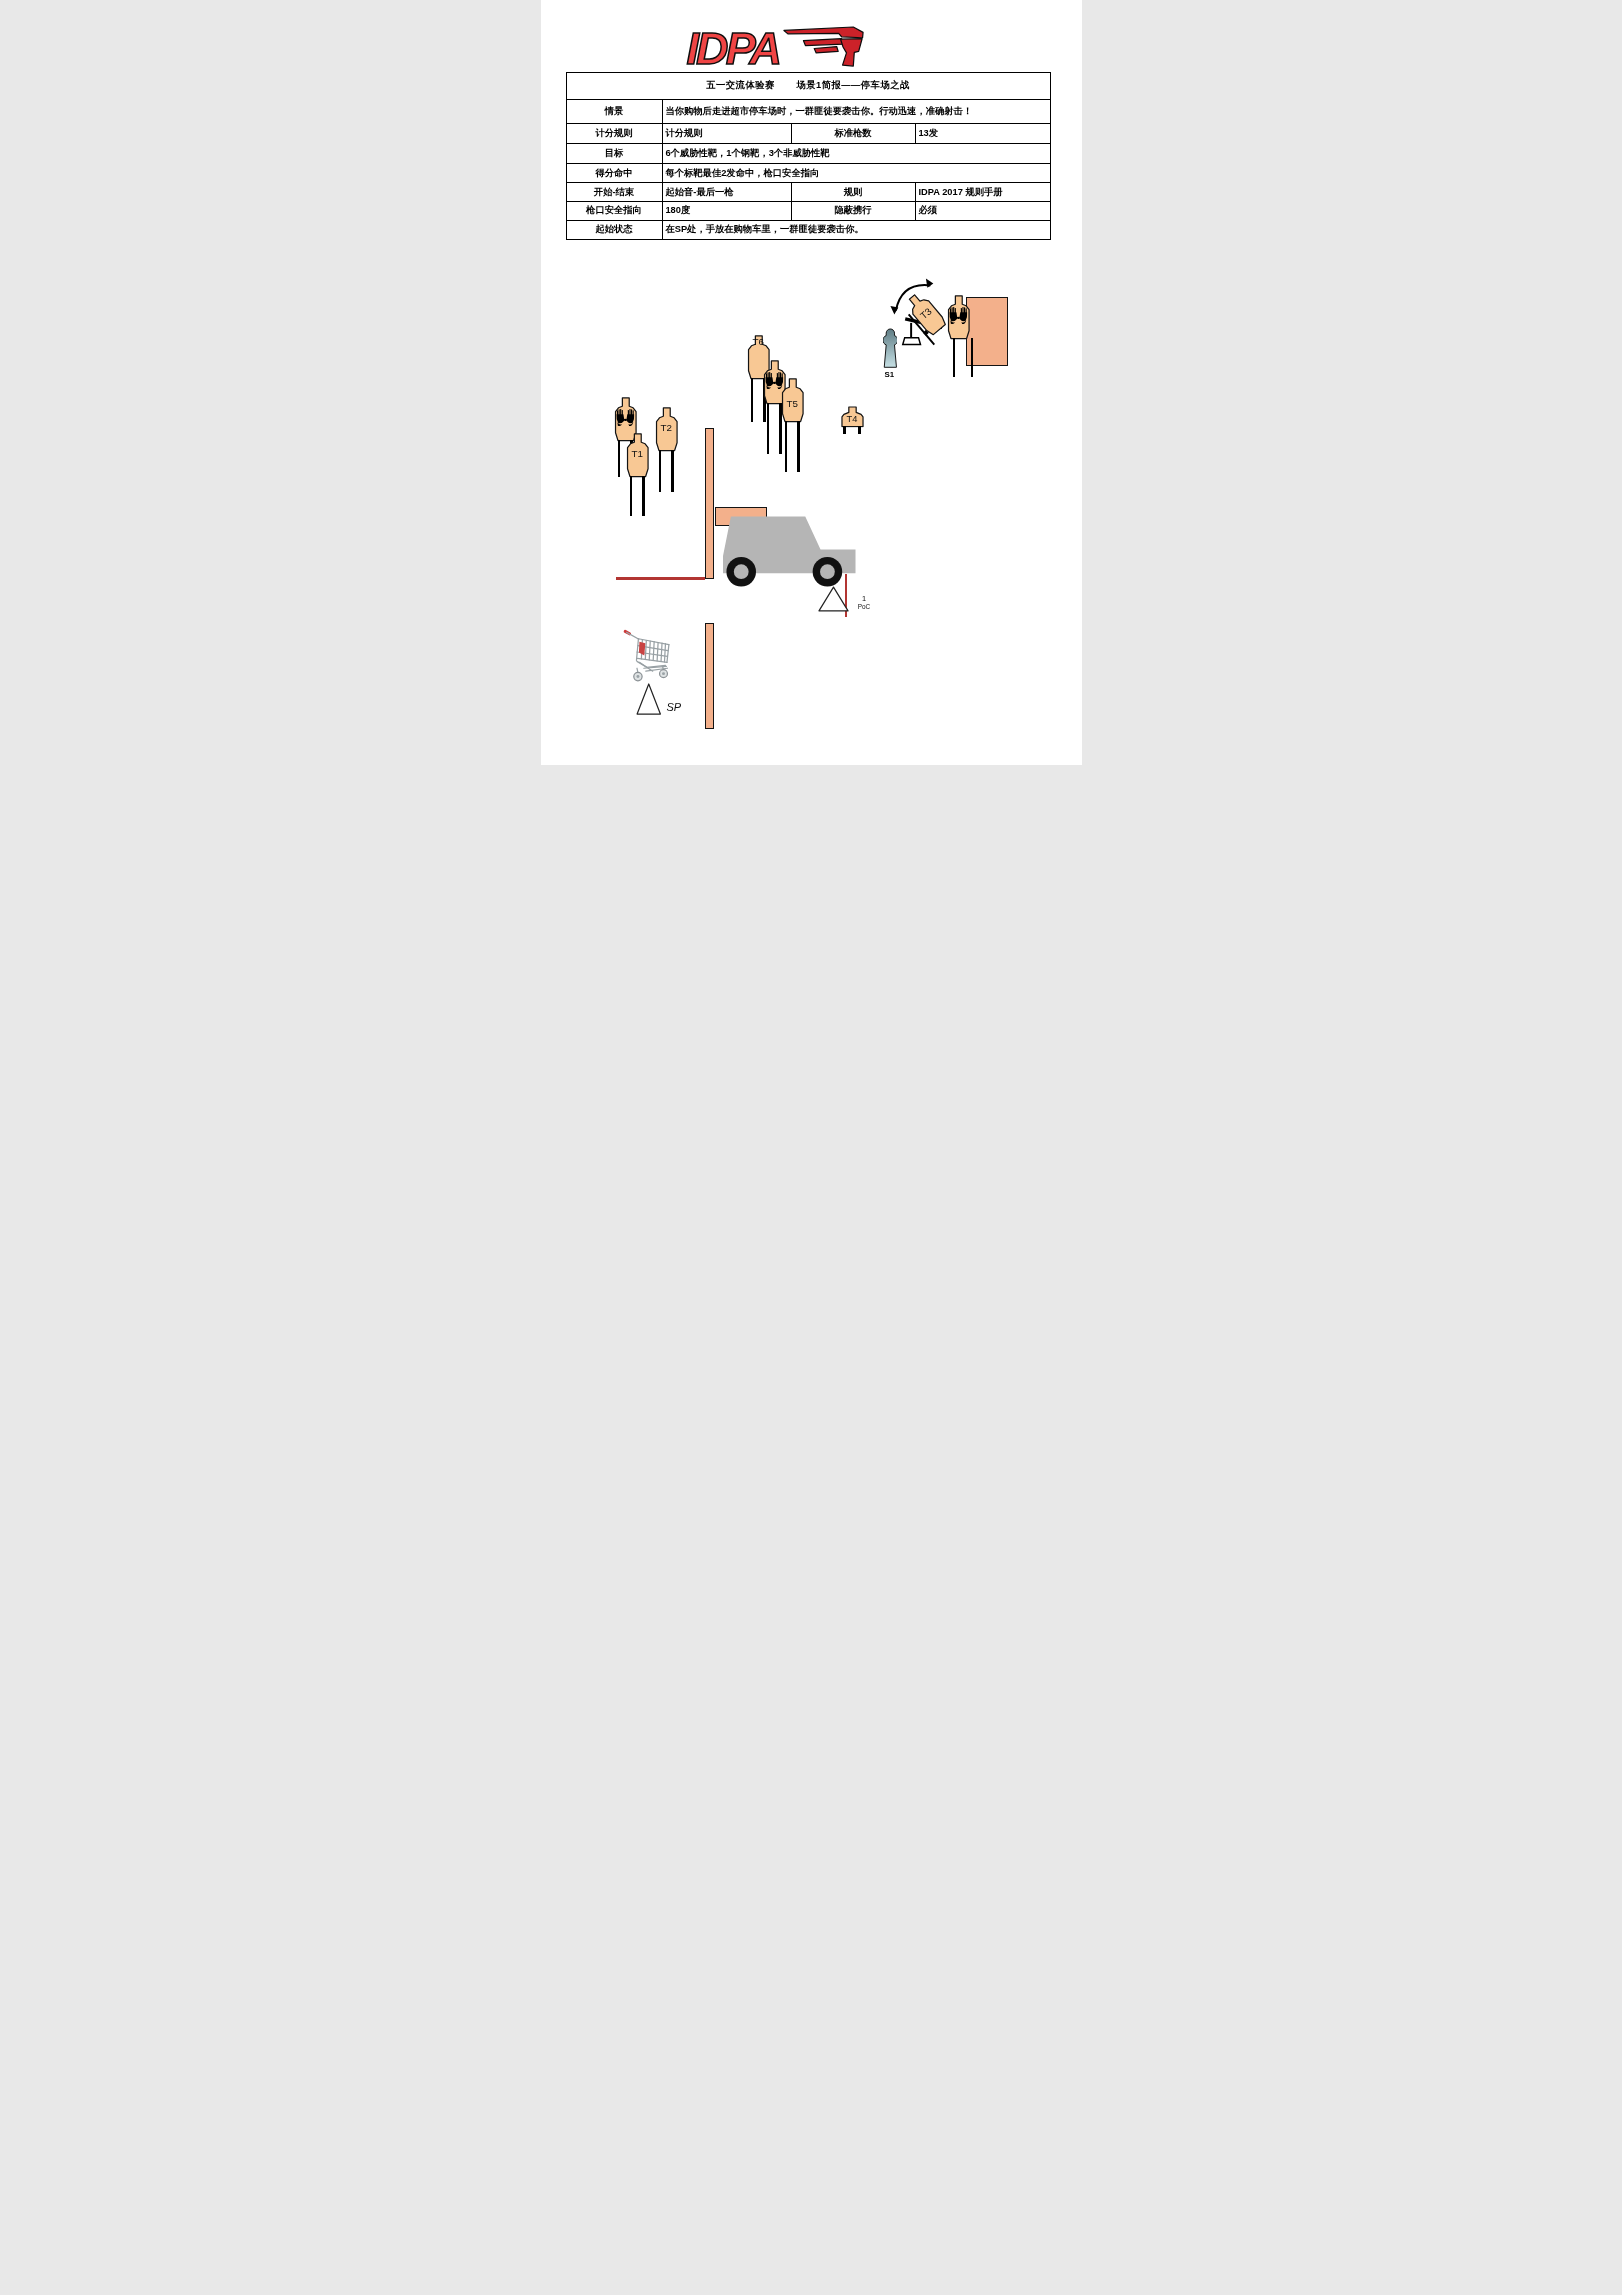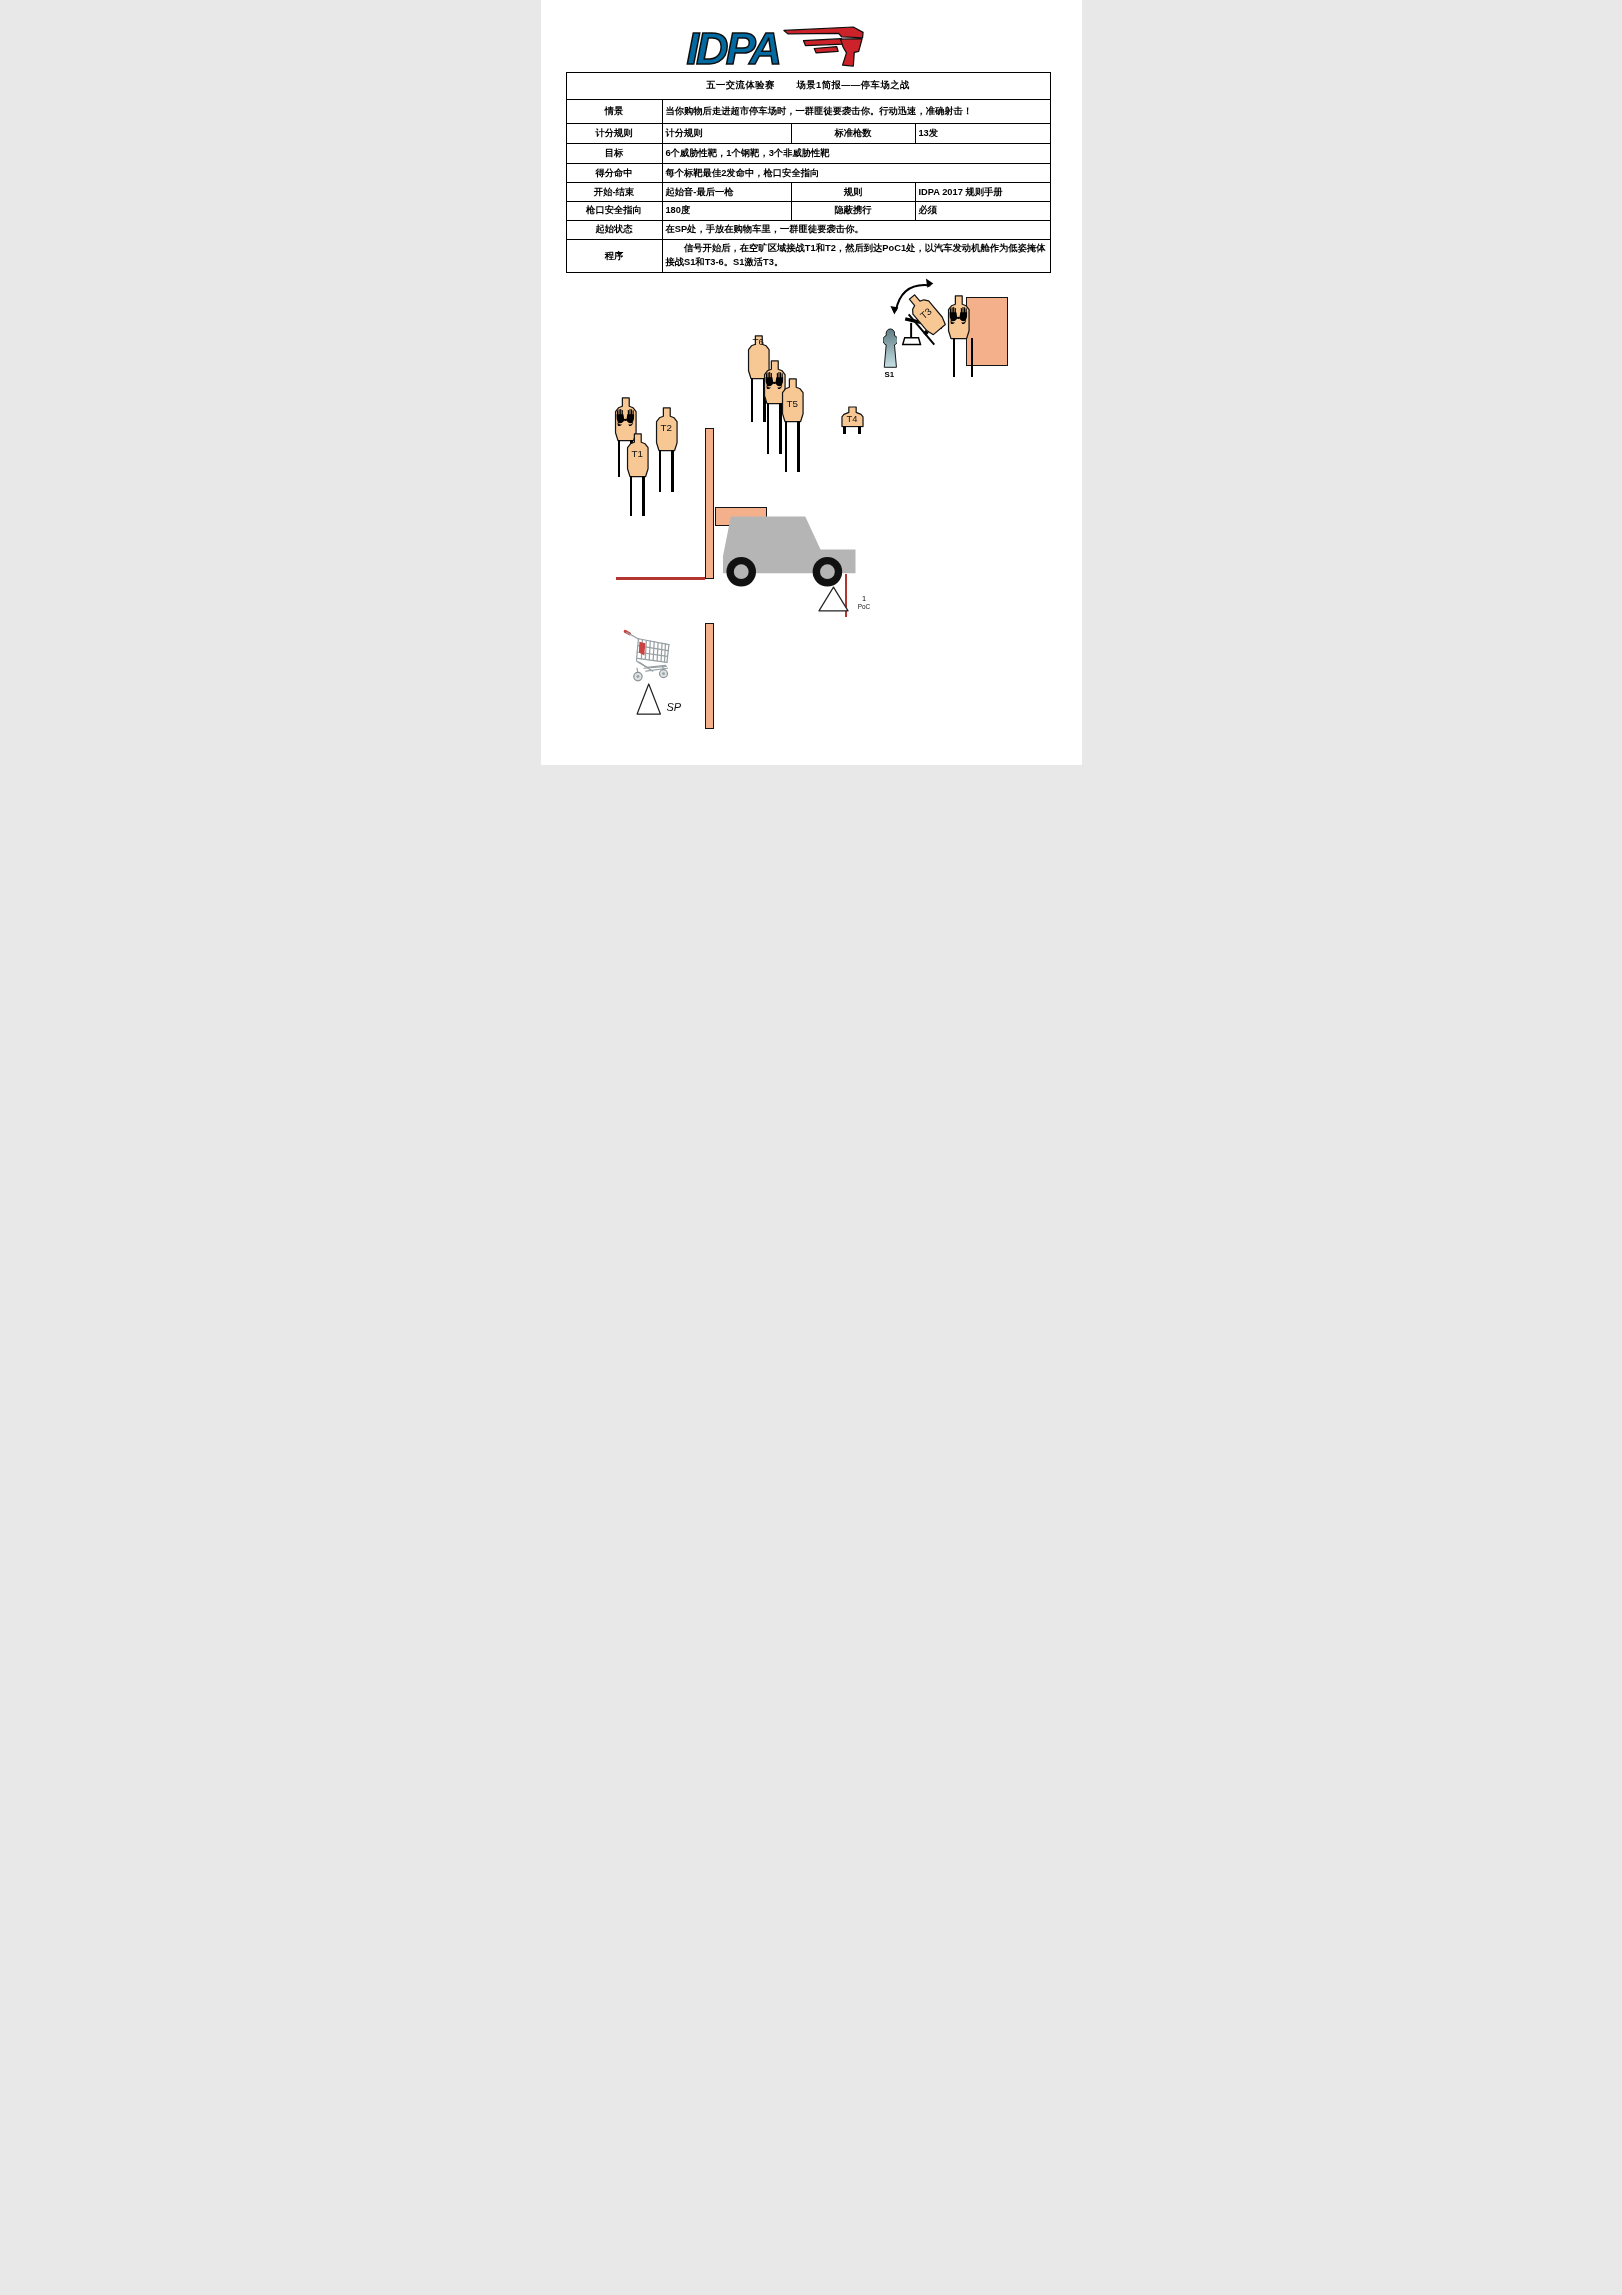"IDPA" .logo-text { color: #0369a1 -> #ef4444 }
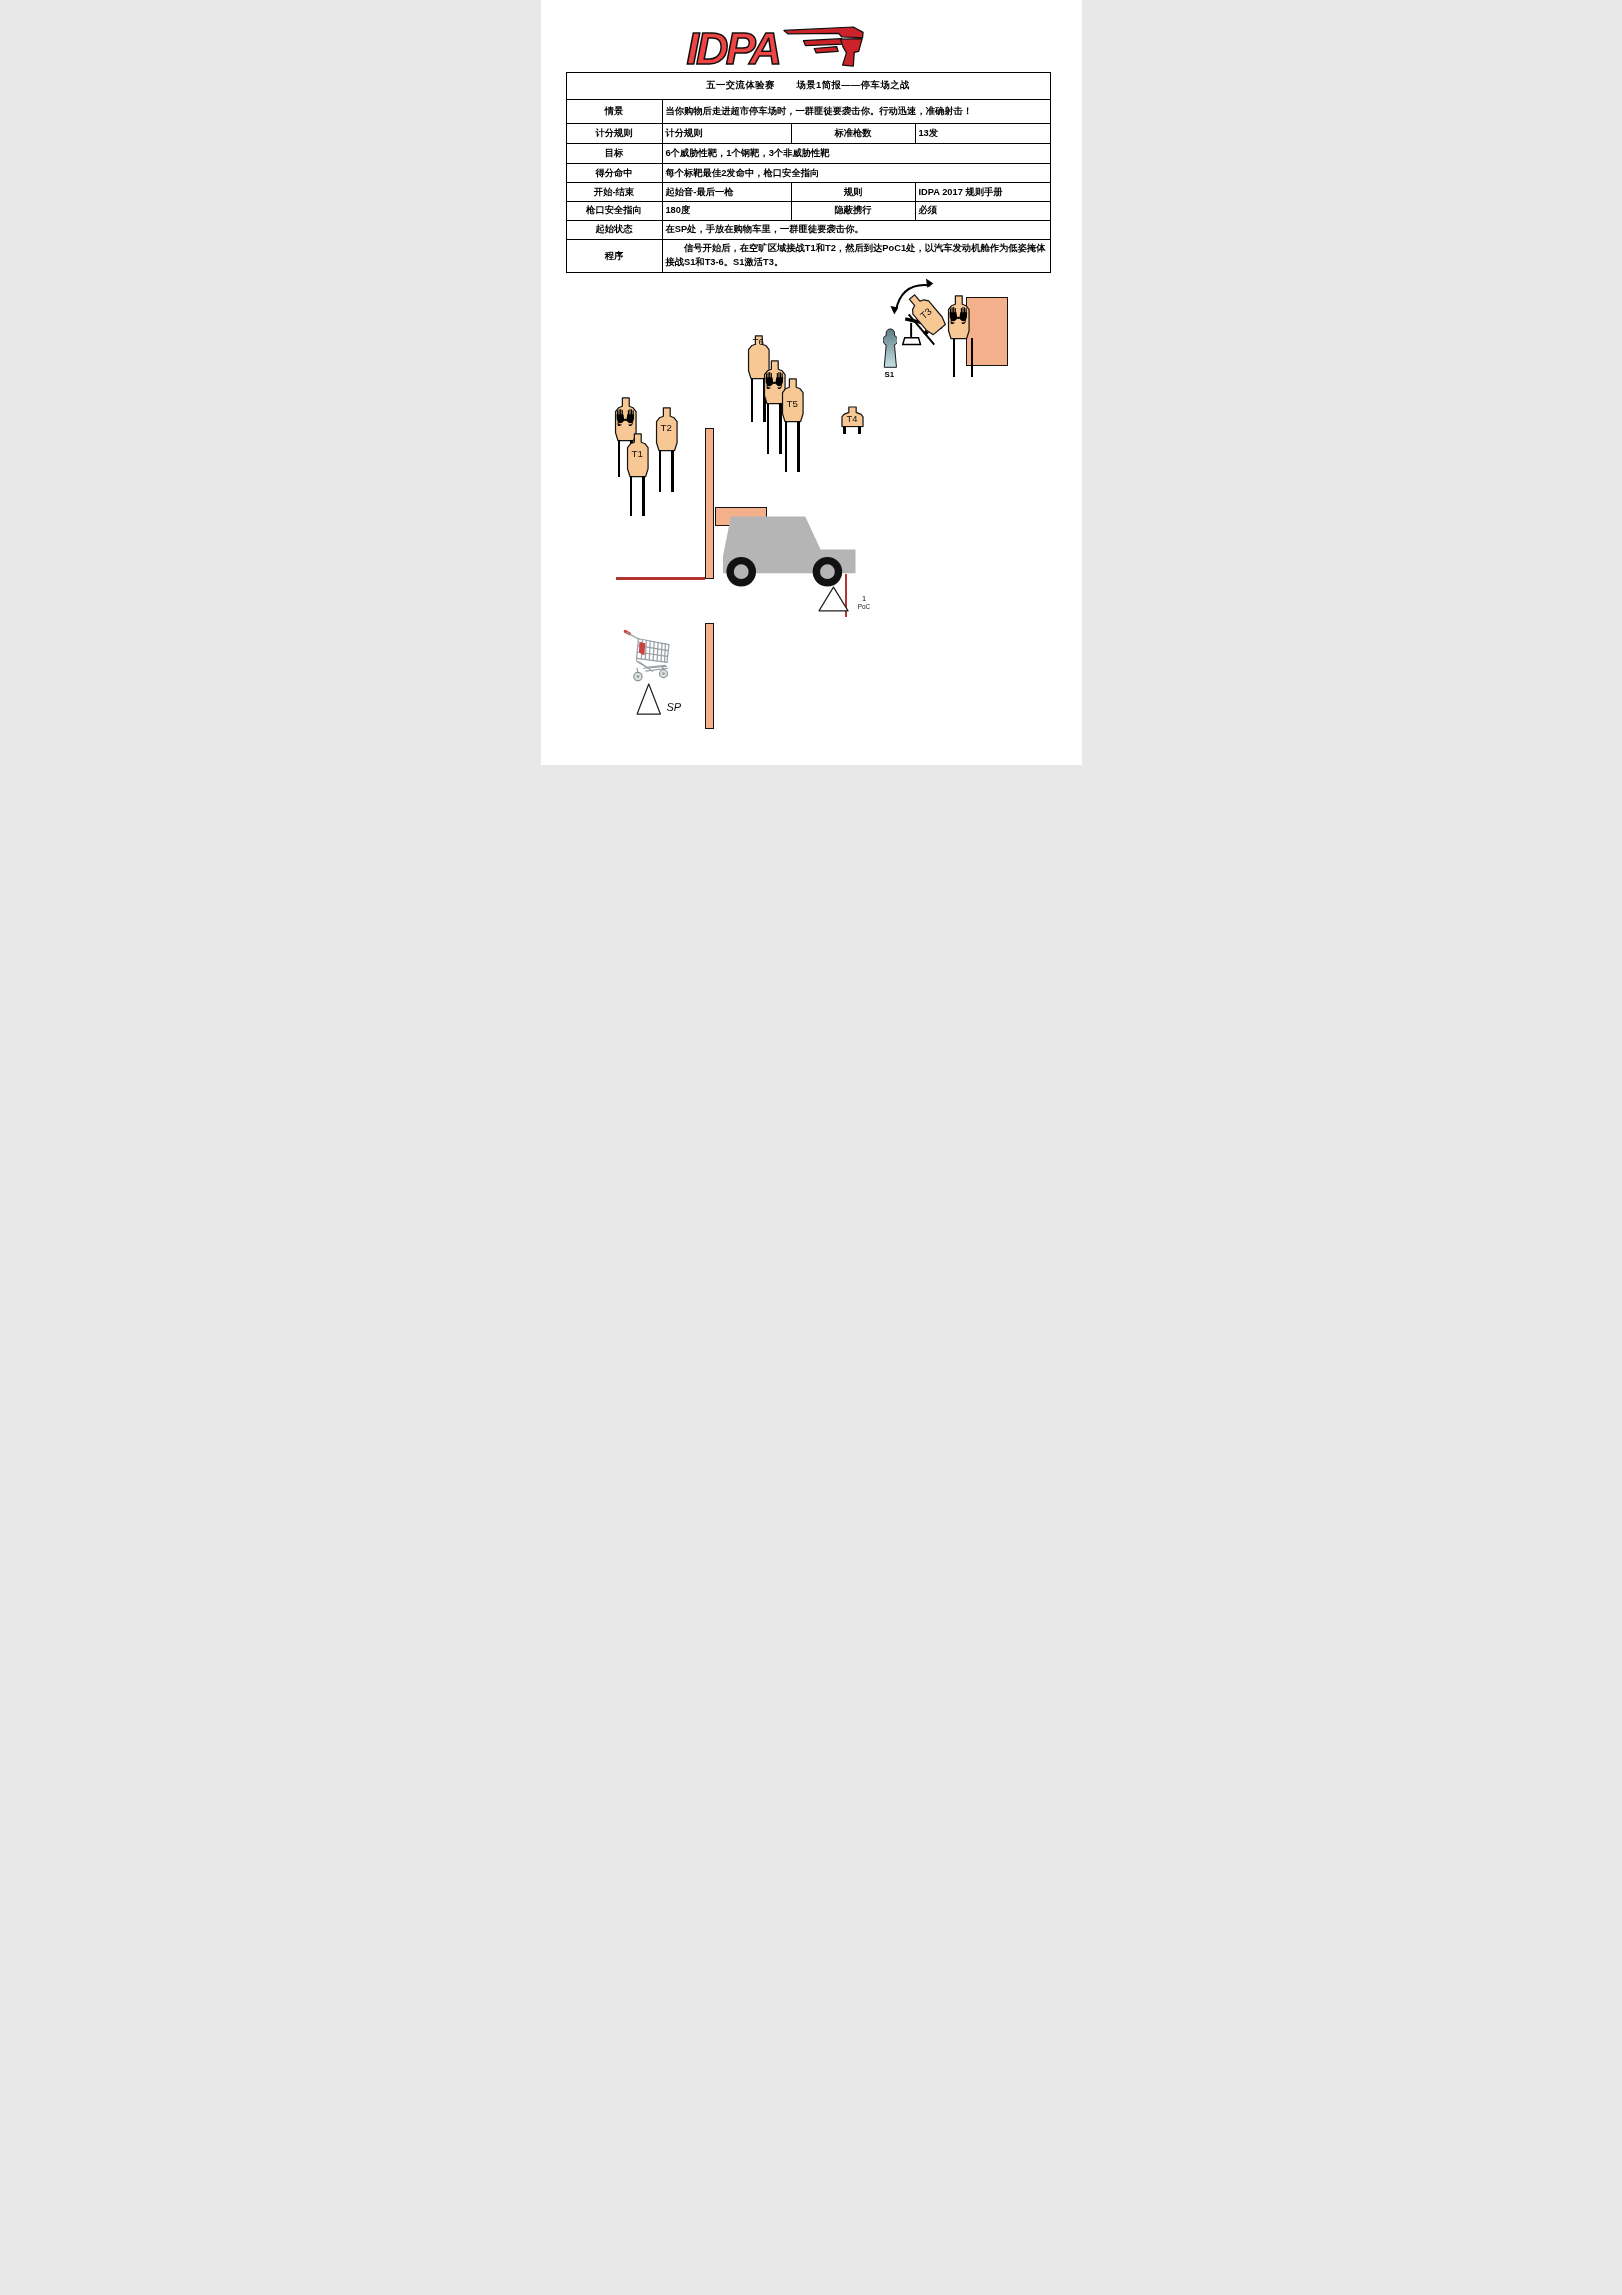"程序" tr.r8 { html: <tr> <td>程序</td> <td> 信号开始后，在空旷区域接战T1和T2，然后到达PoC1处，以汽车发动机舱作为低姿掩体接战S1和T3-6。S1激活T3。</td> </tr> -> none }
